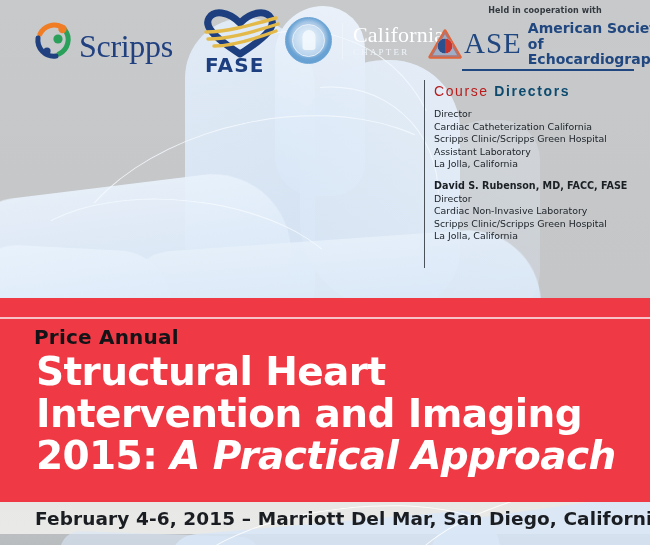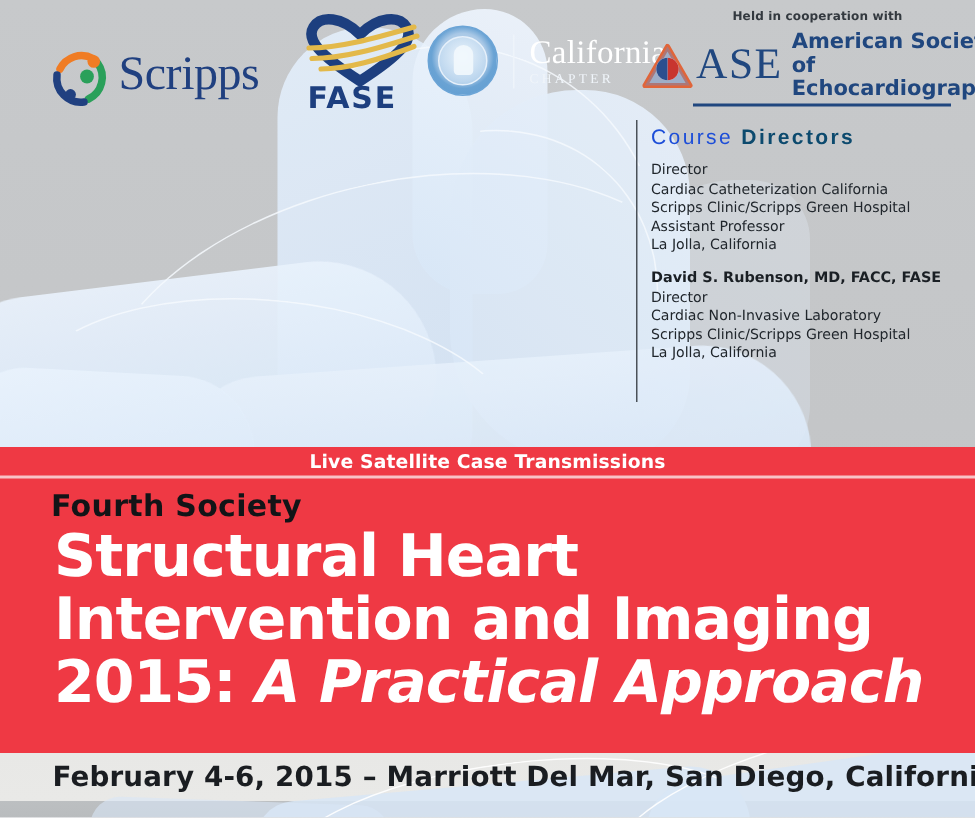"Scripps" .scripps { align-items: flex-start -> flex-end; top: 32px -> 20px }
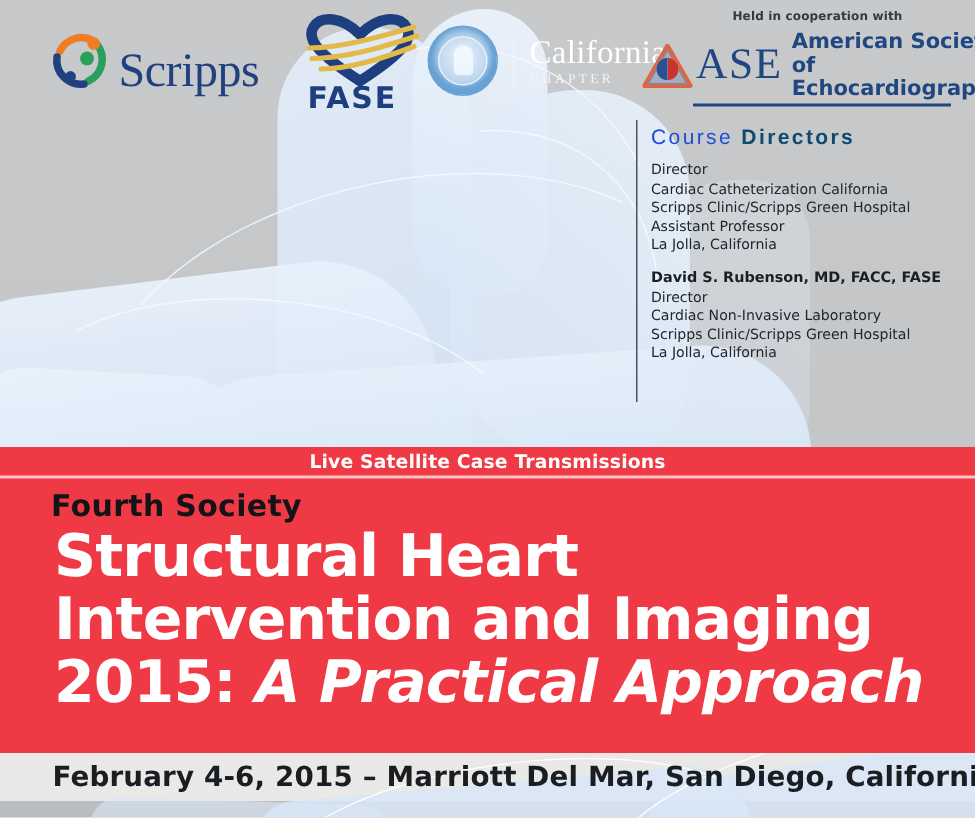"Course" .cd-title .w1 { color: #1d4ed8 -> #b91c1c }
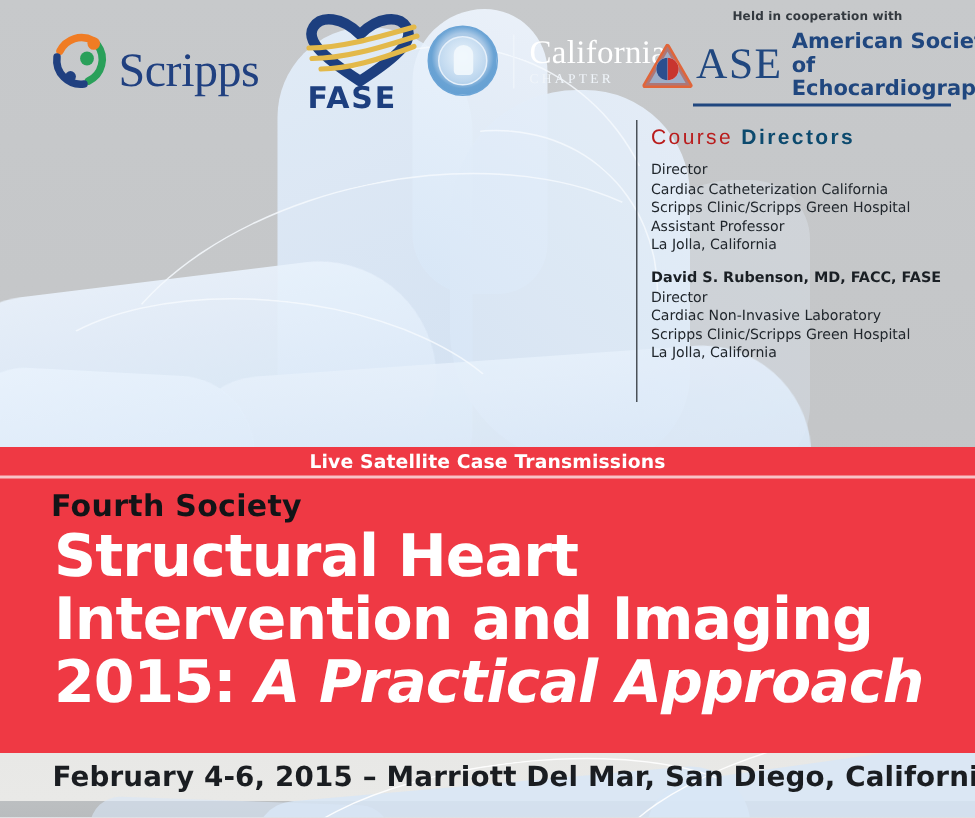"Assistant Professor" div.cd-line { text: Professor -> Laboratory }
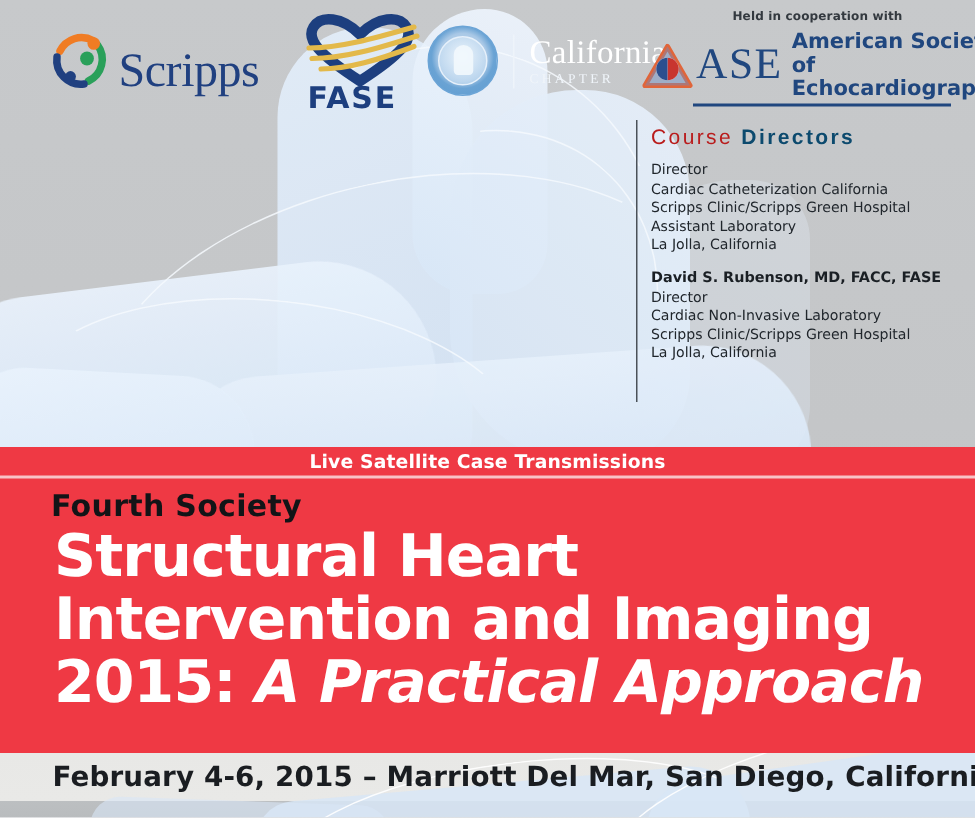"Live Satellite Case Transmissions" div.live-strip { html: <div> <span>Live Satellite Case Transmissions</span> </div> -> none }
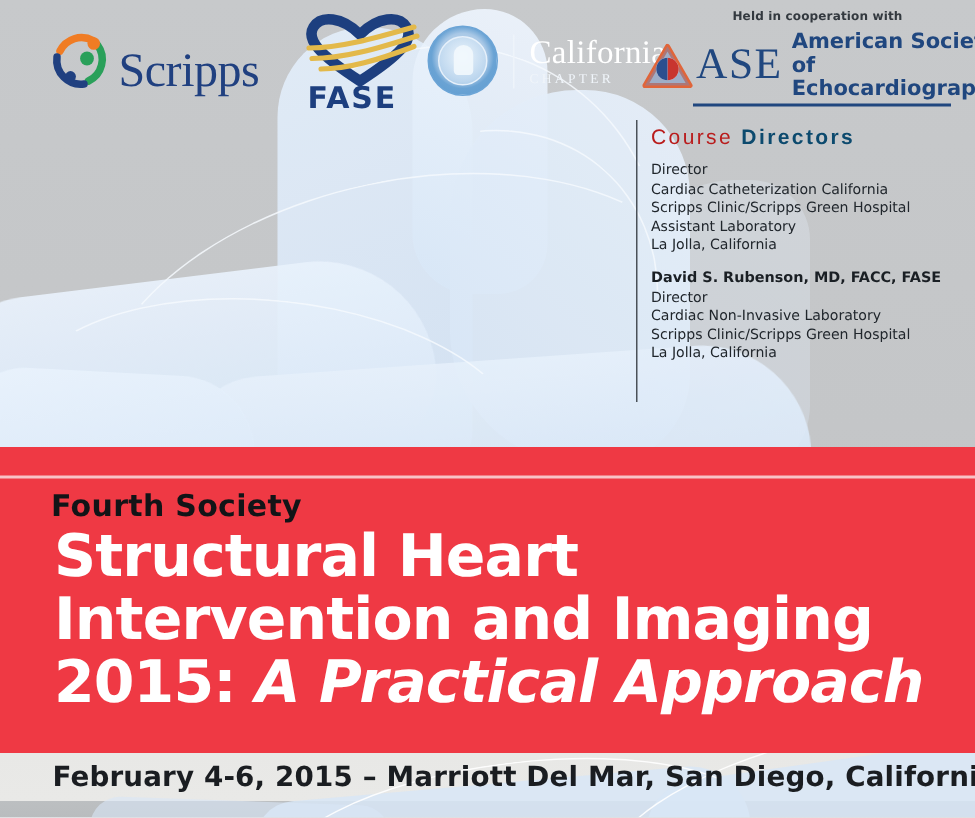"Fourth Society" div.fourth { text: Fourth Society -> Price Annual }
